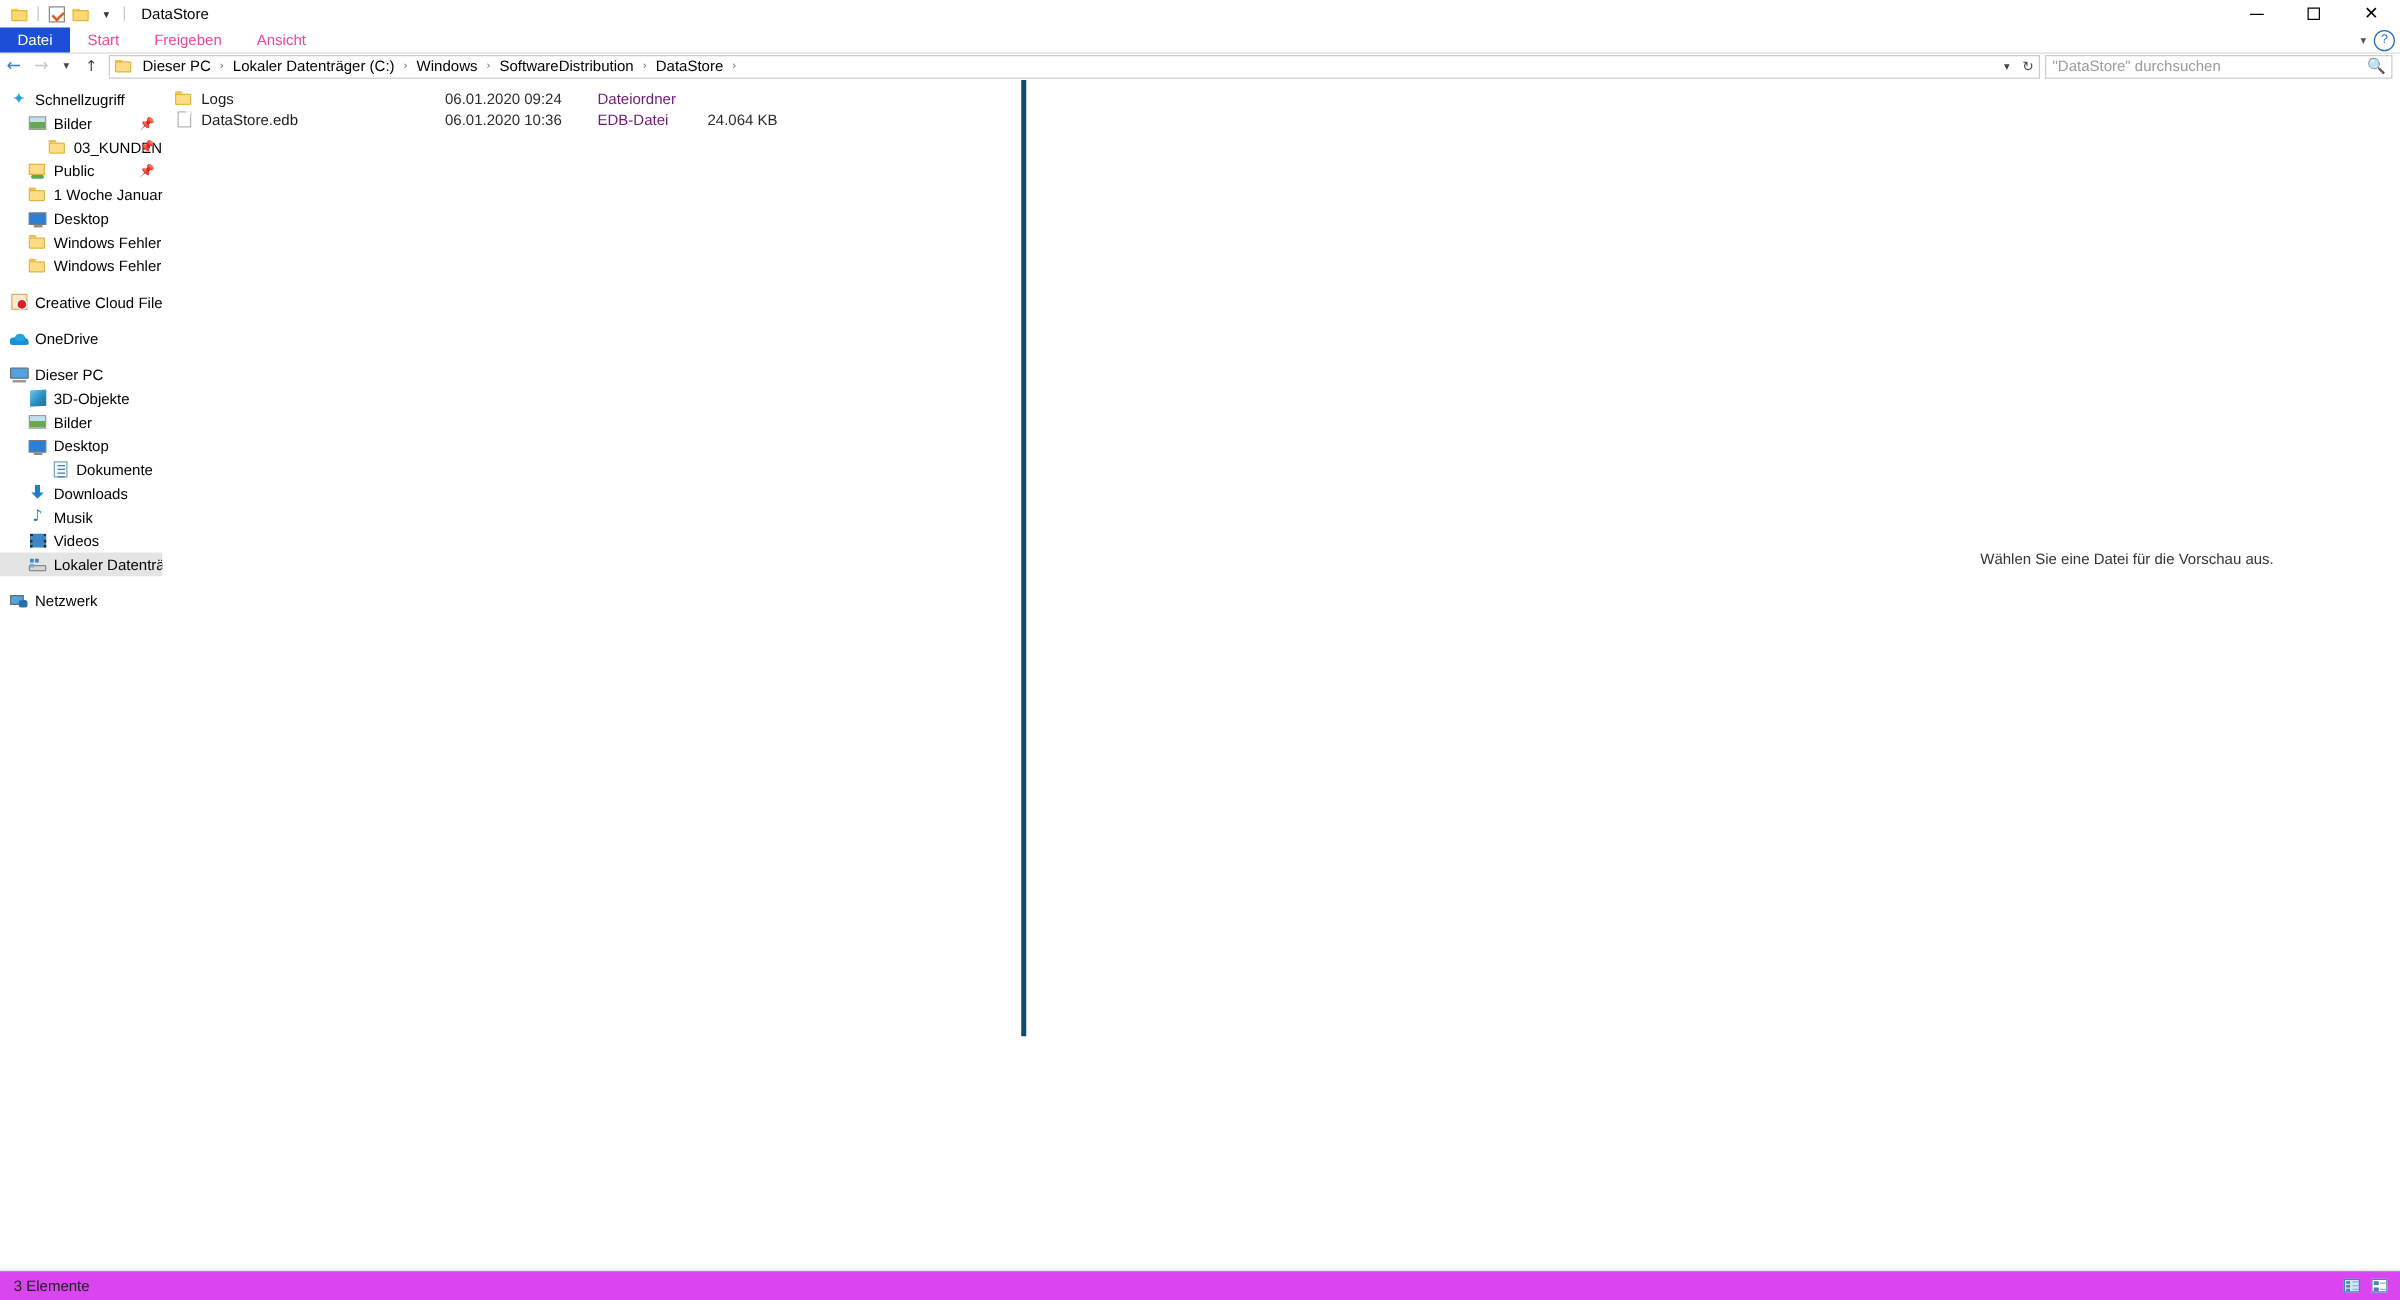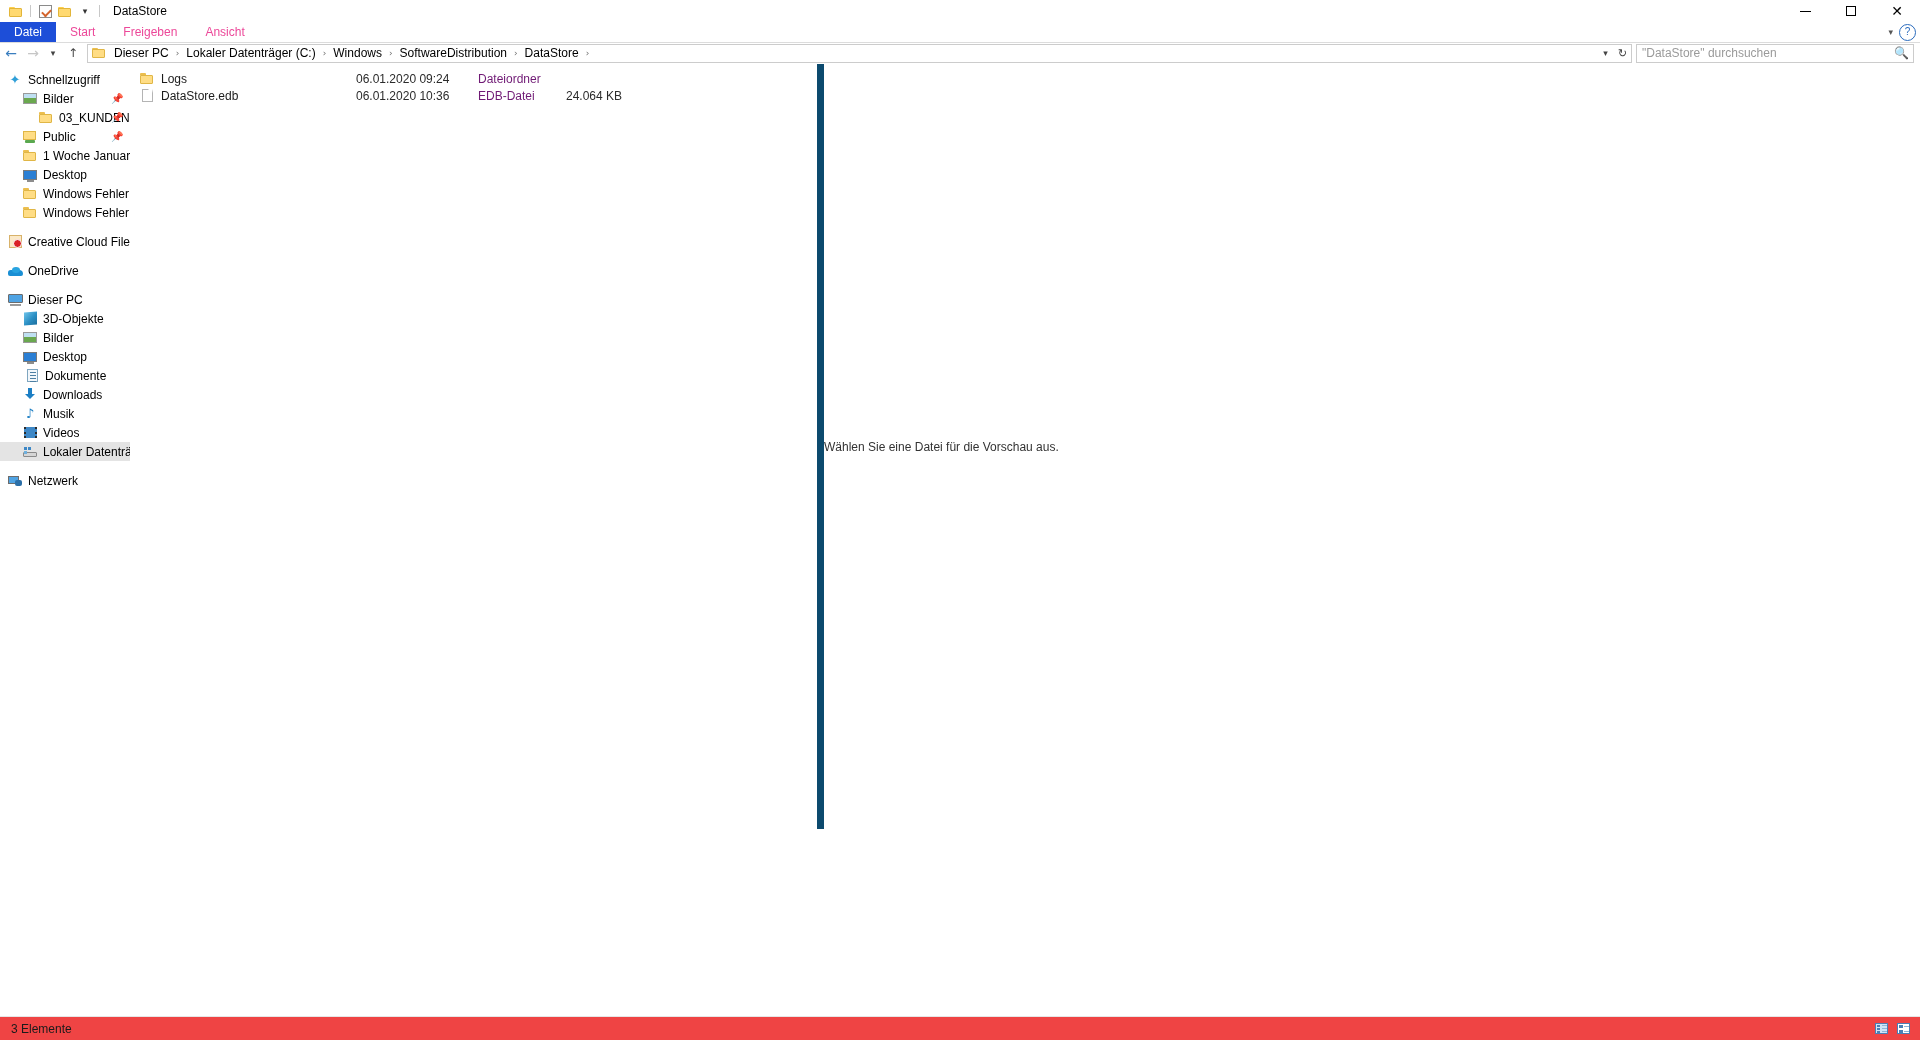"Dokumente" div.nav-item { padding-left: 24px -> 40px }
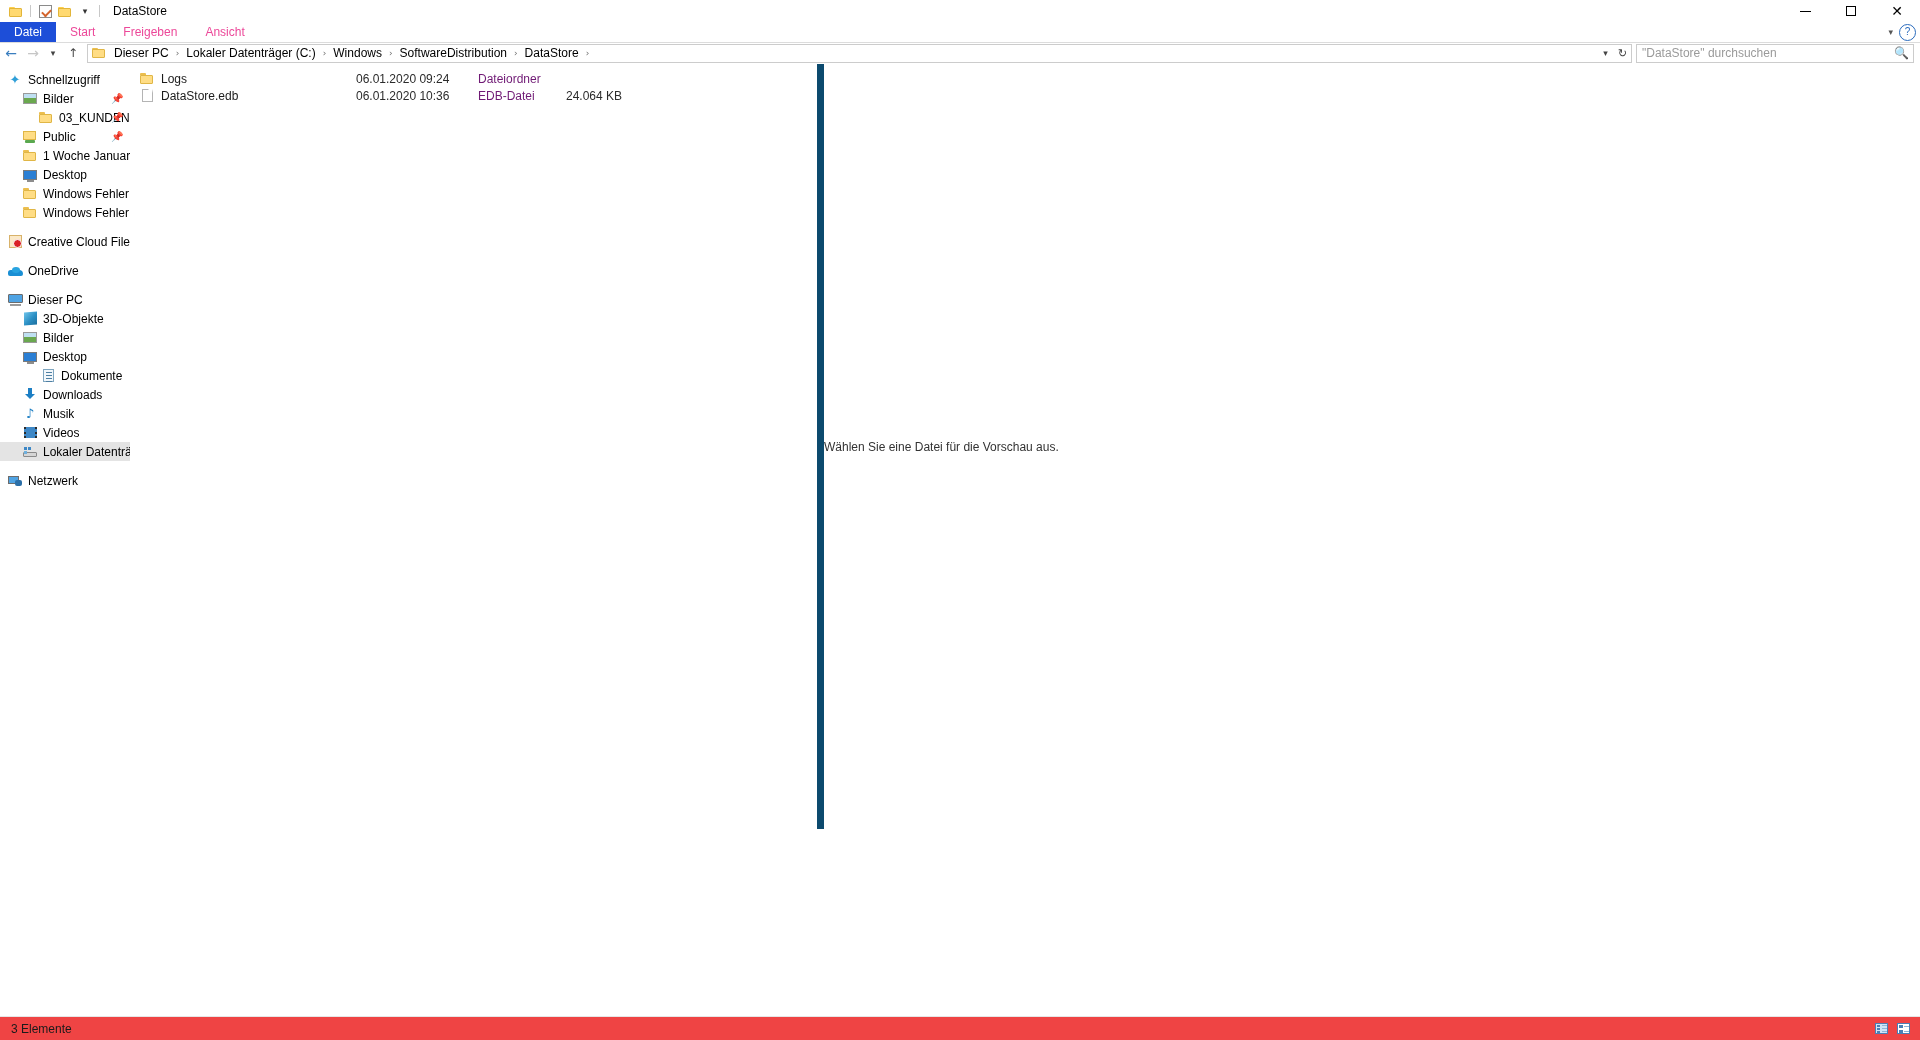"Wählen Sie eine Datei für" .preview { border-left: 7px solid #0c4a6e -> 4px solid #0c4a6e; justify-content: flex-start -> flex-end }
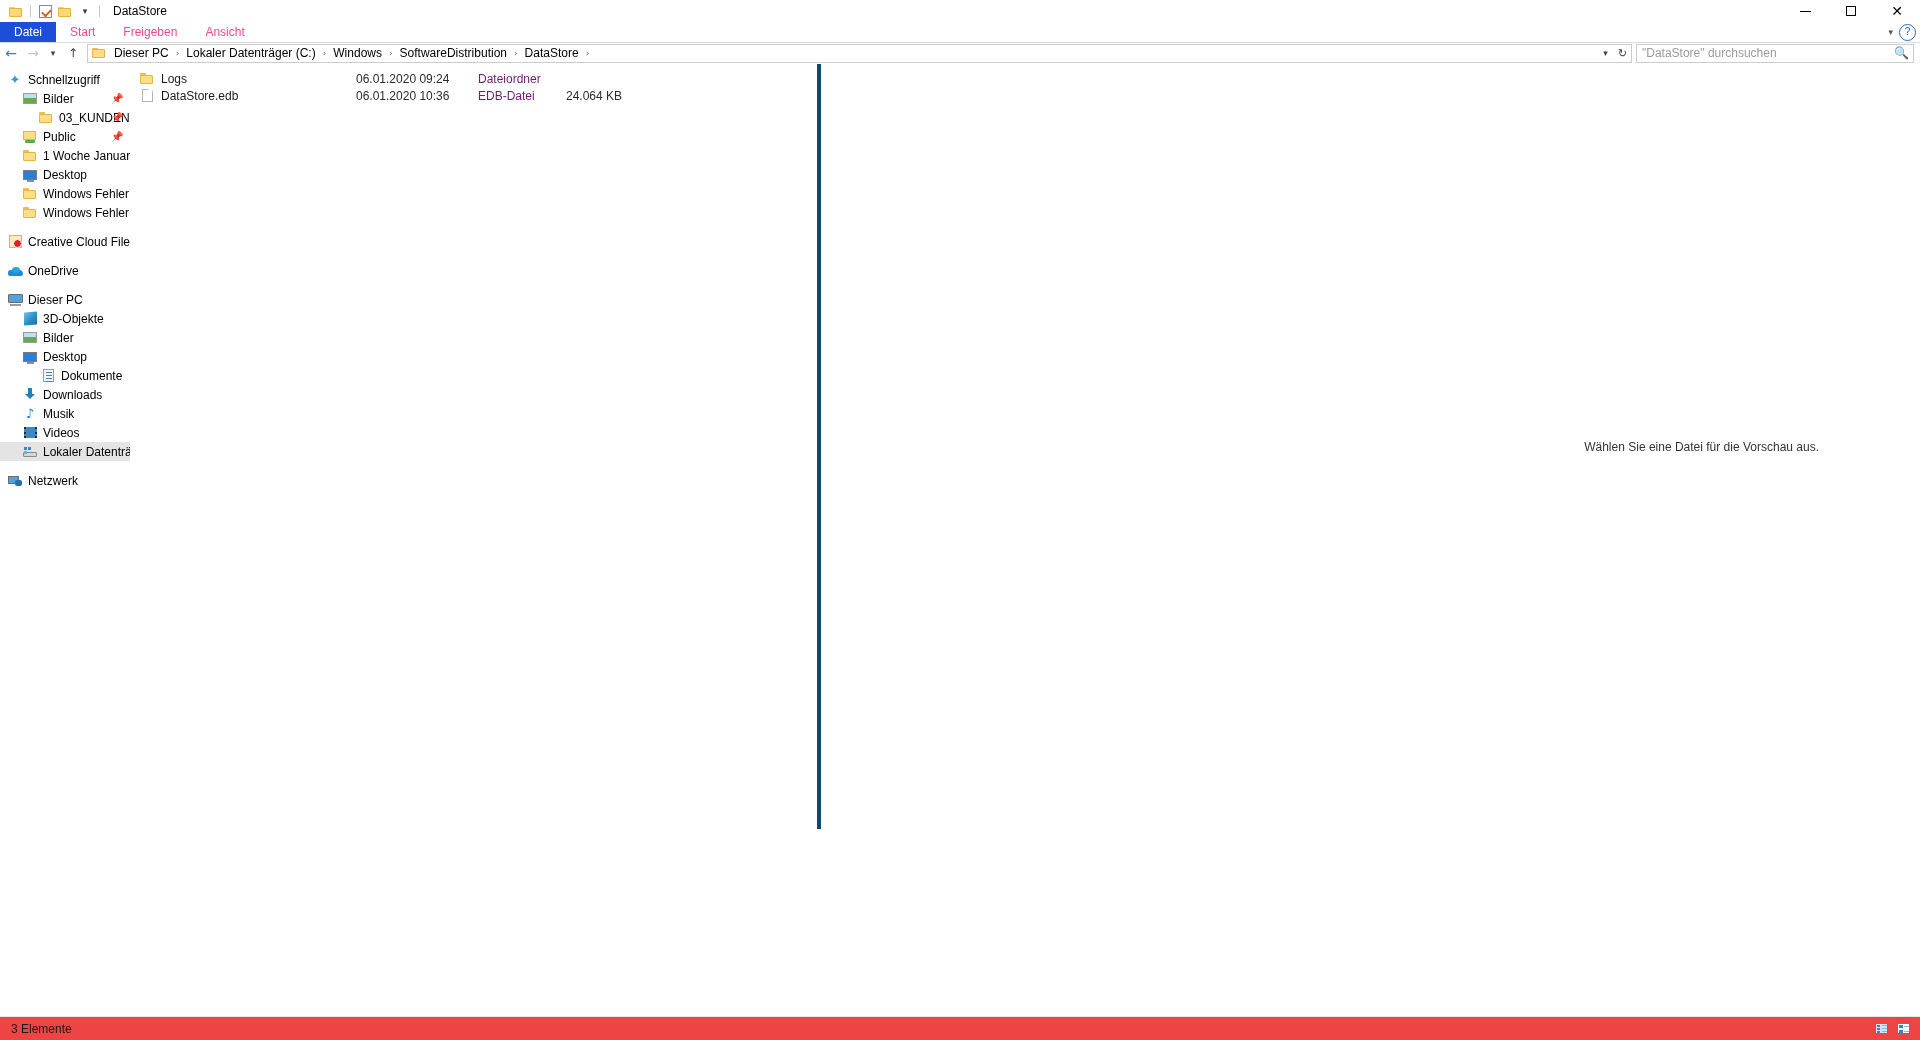"3 Elemente" .statusbar { background: #ef4444 -> #d946ef }
